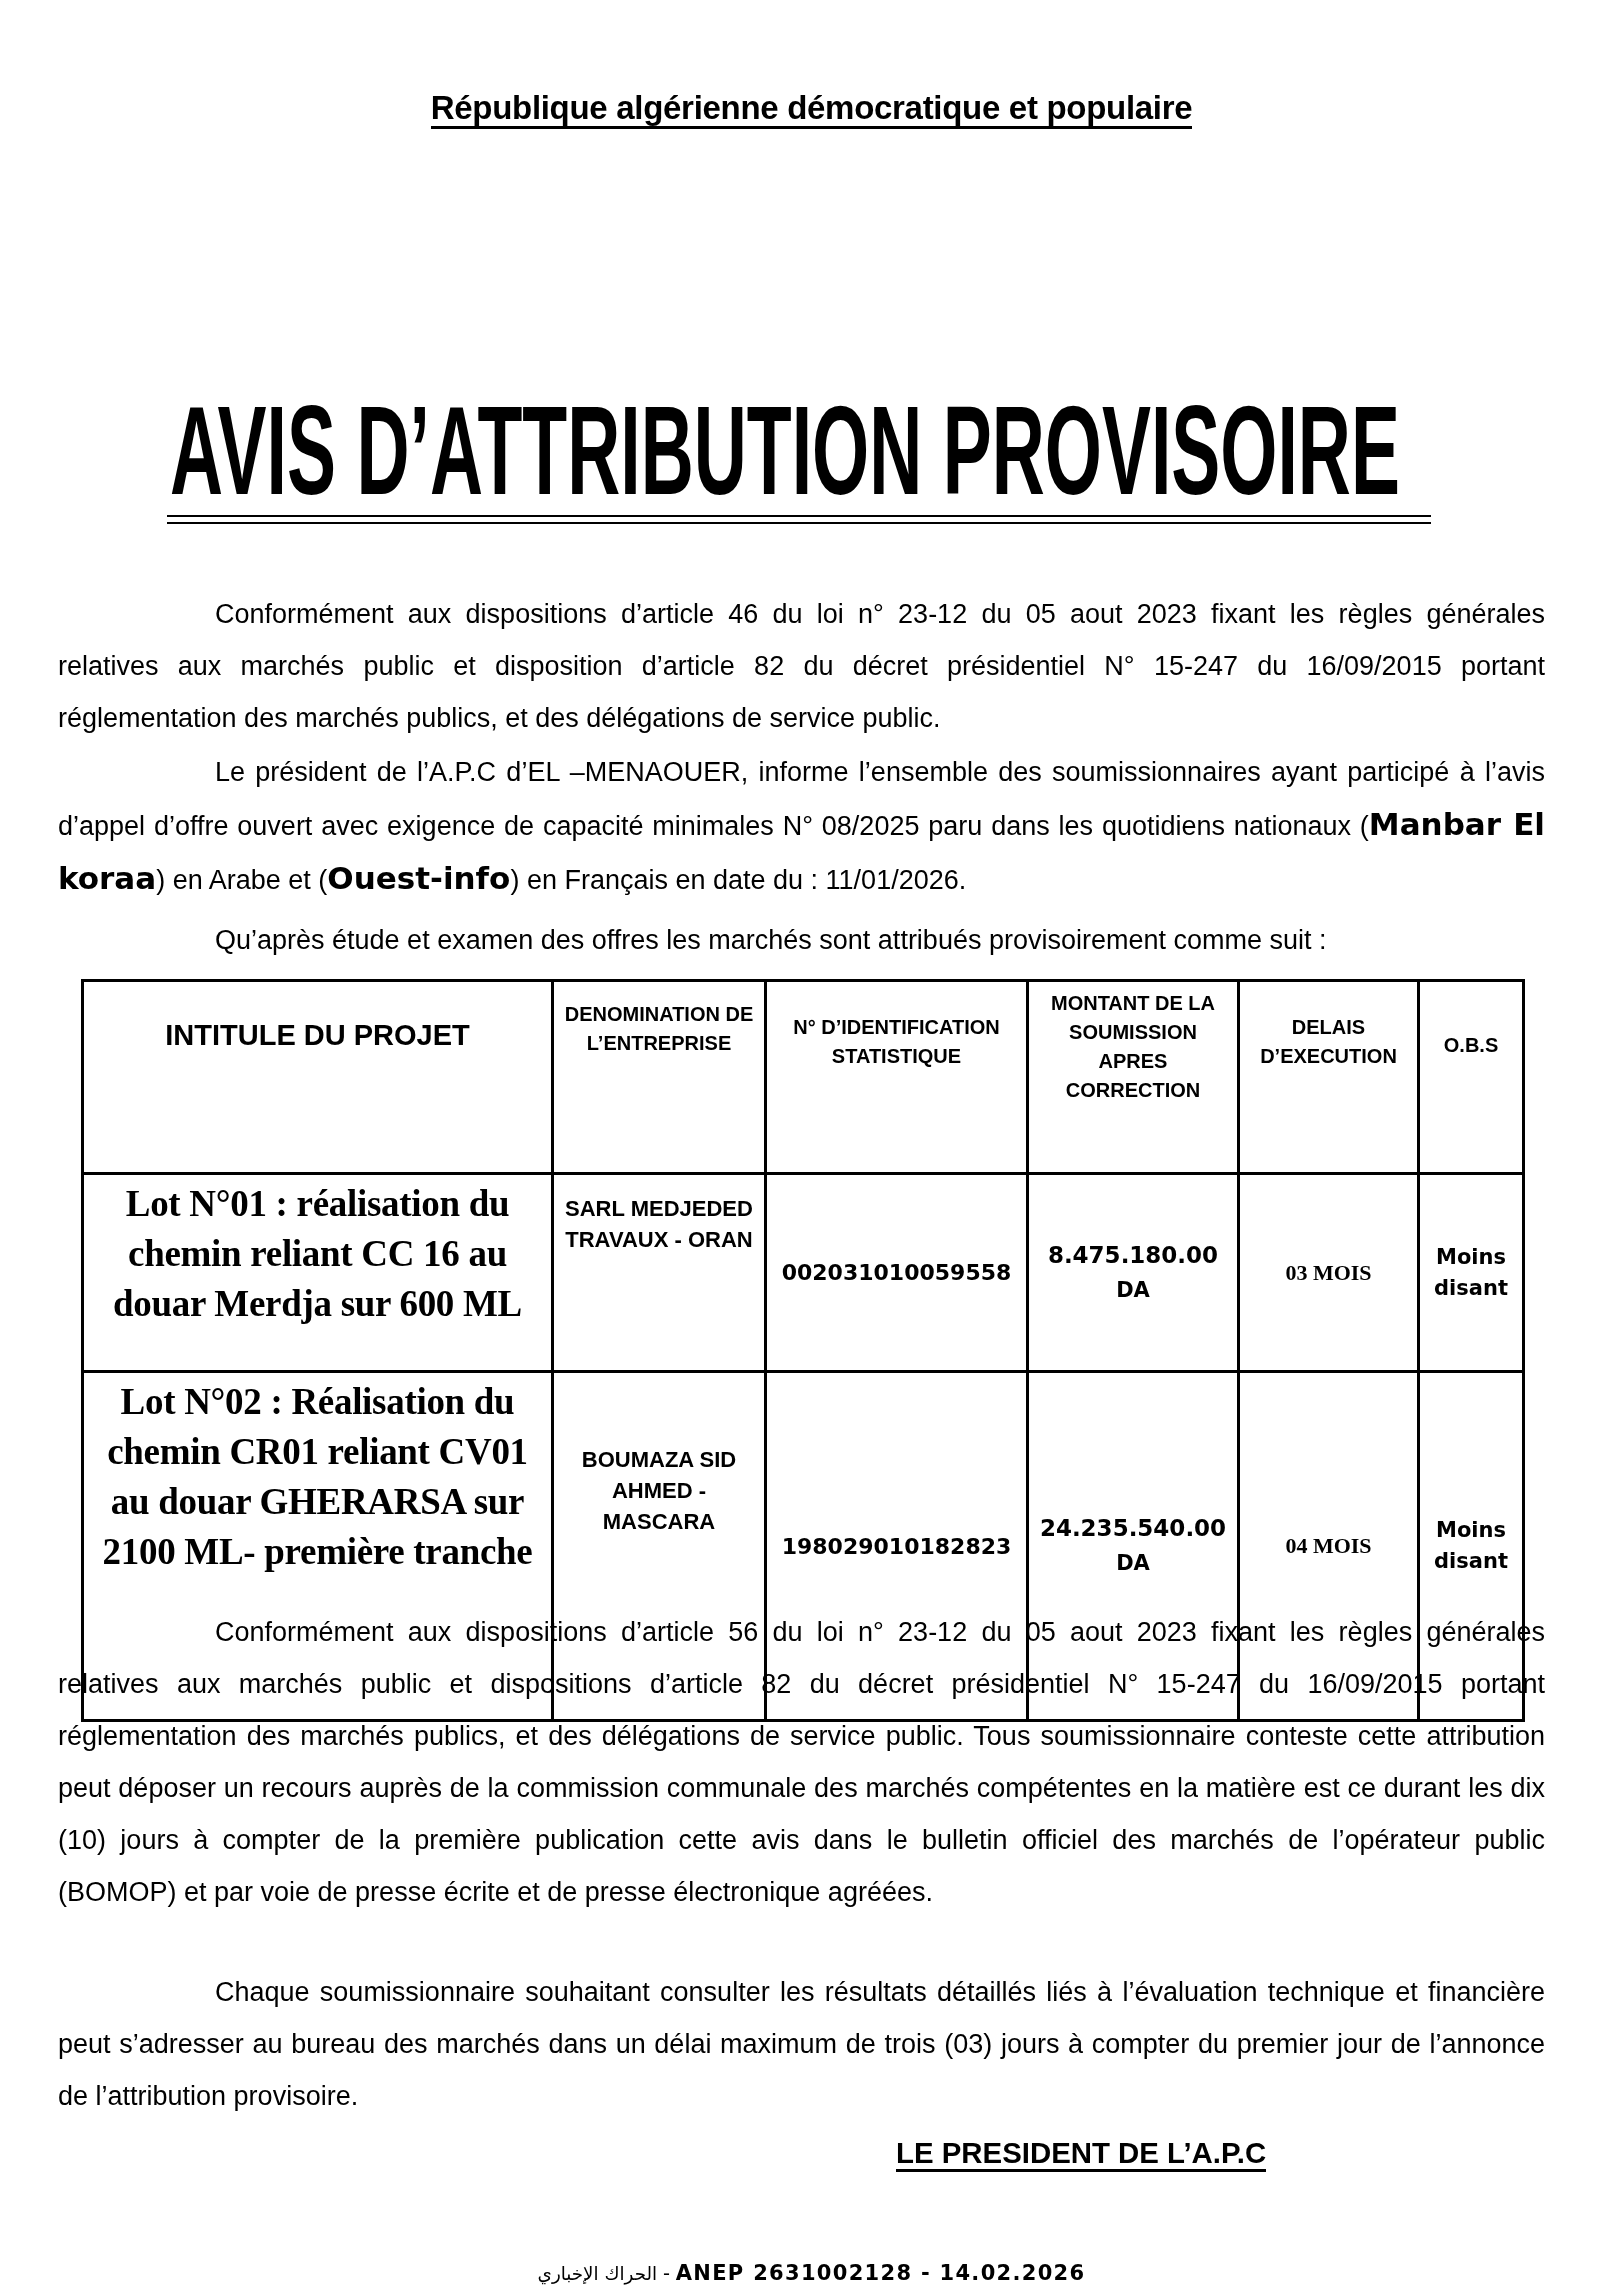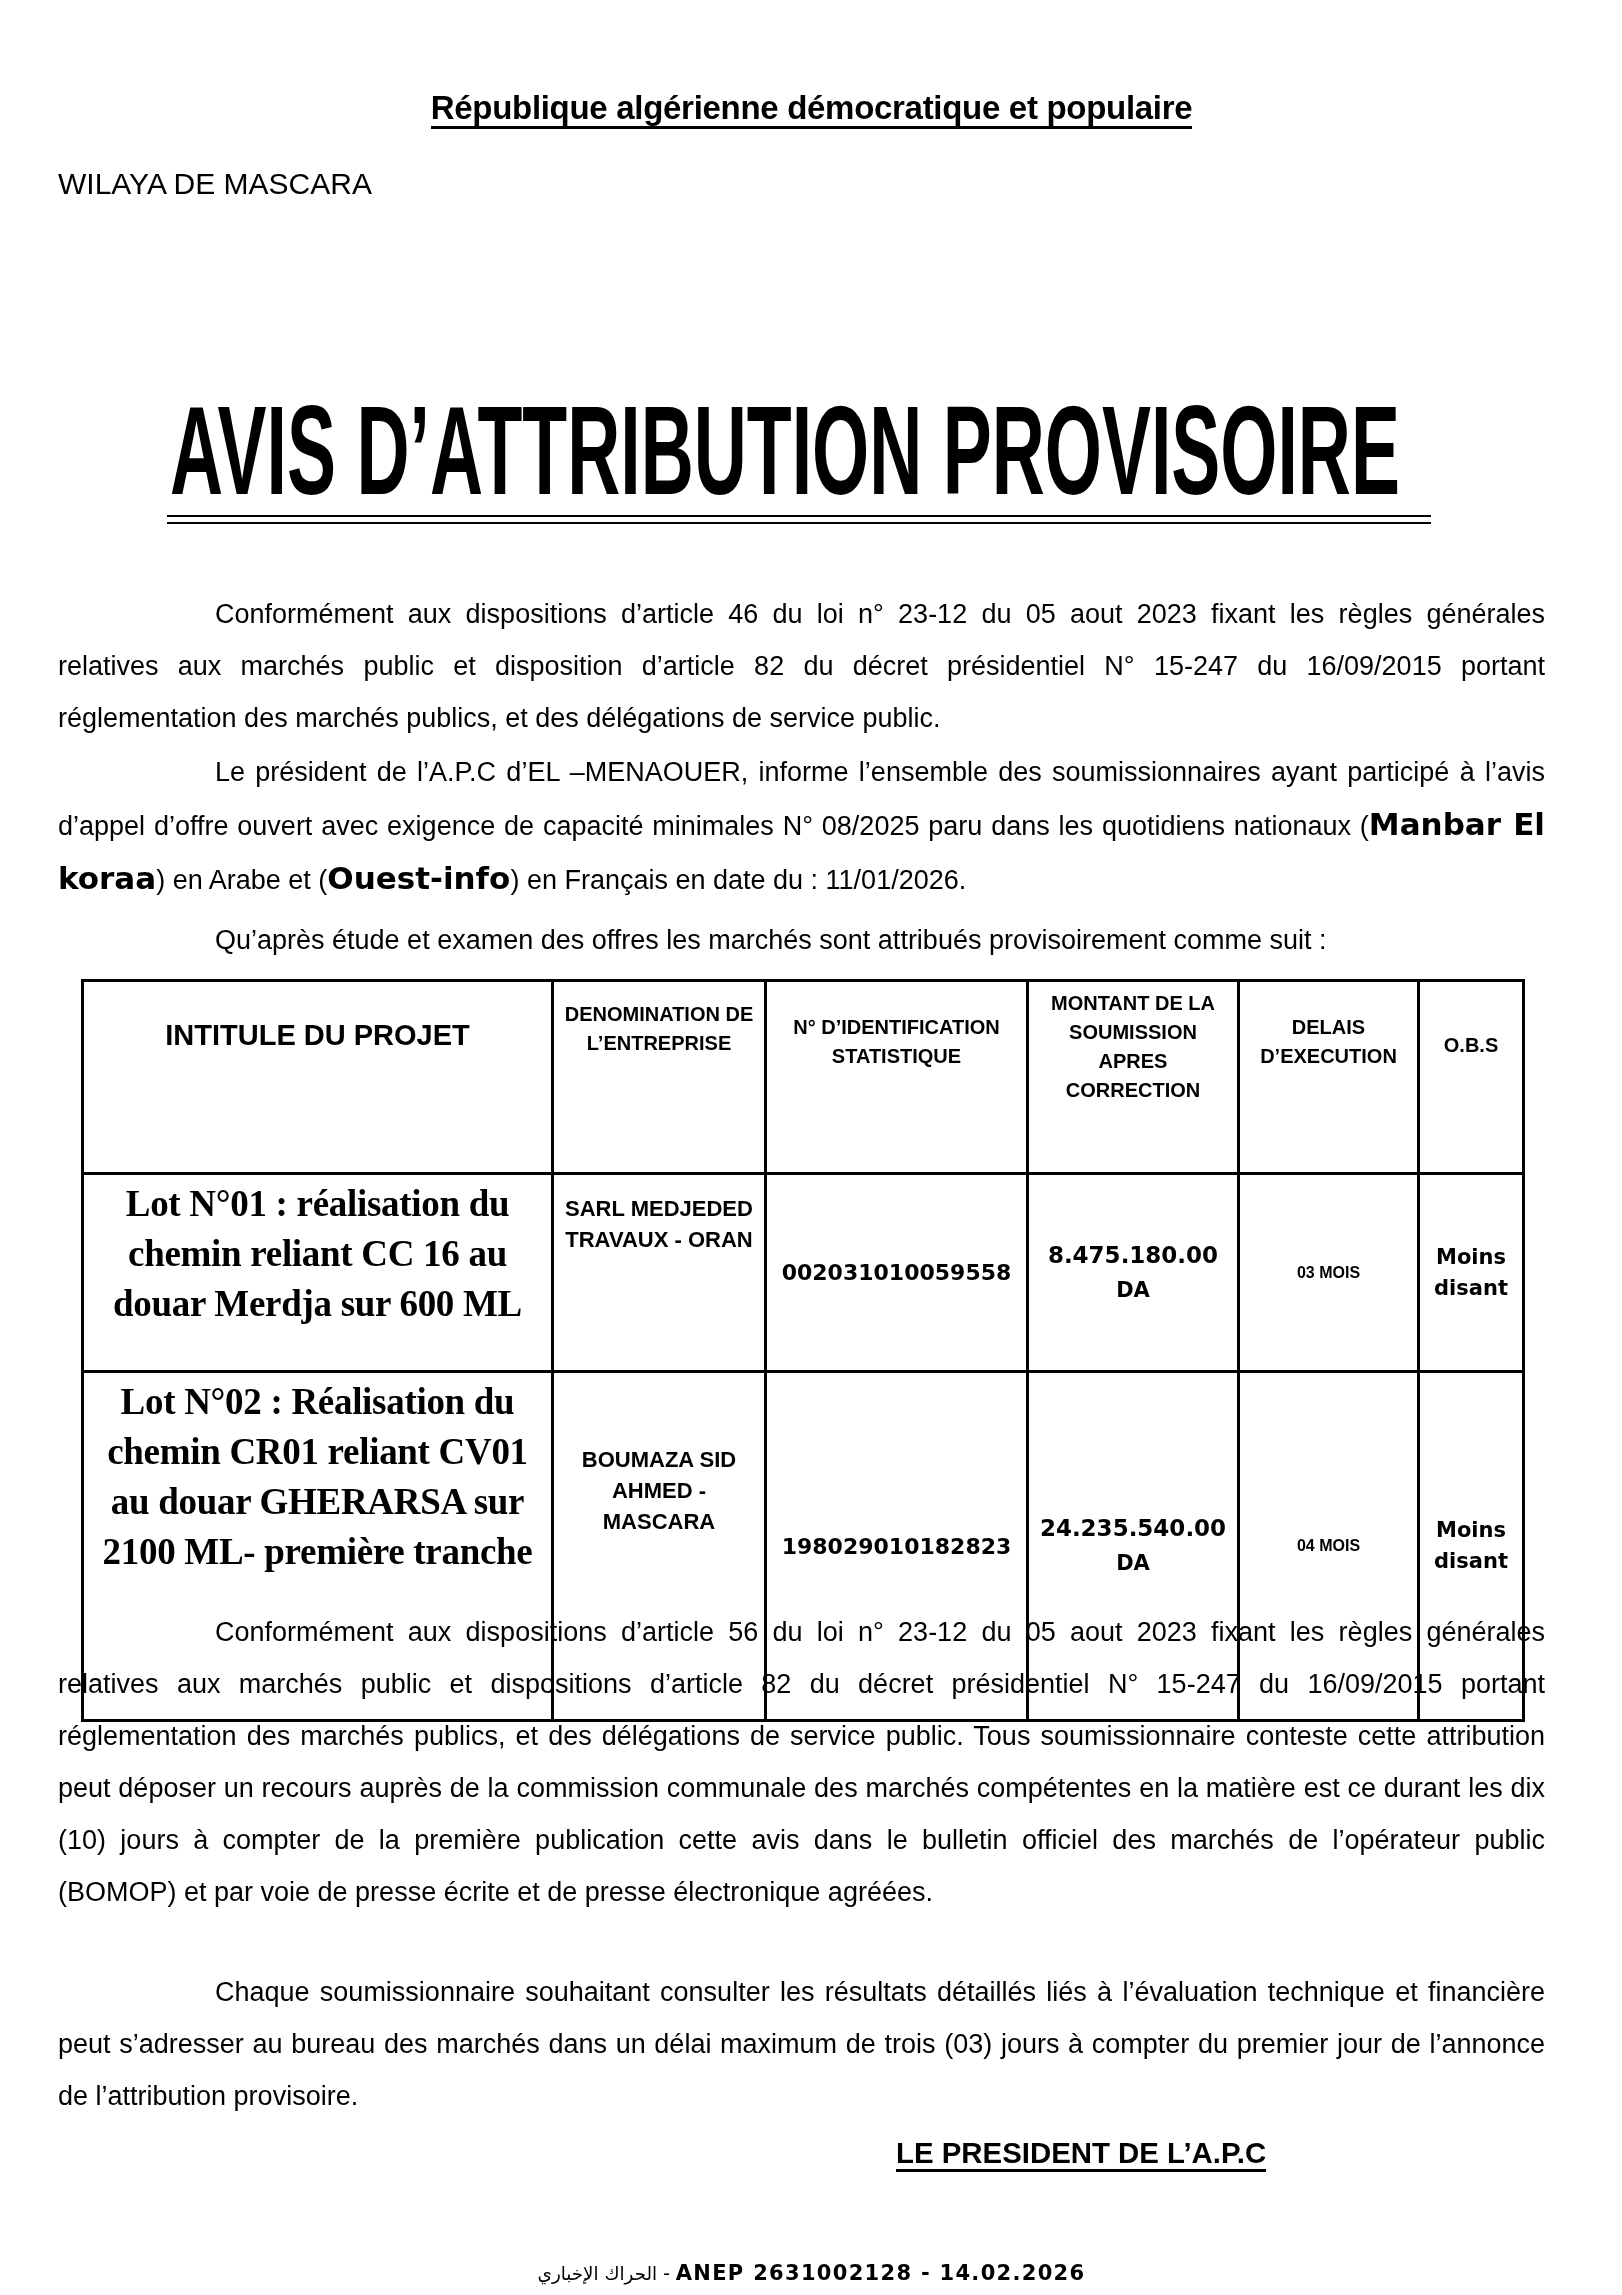"WILAYA DE MASCARA" div { html: <div>WILAYA DE MASCARA</div> -> none }
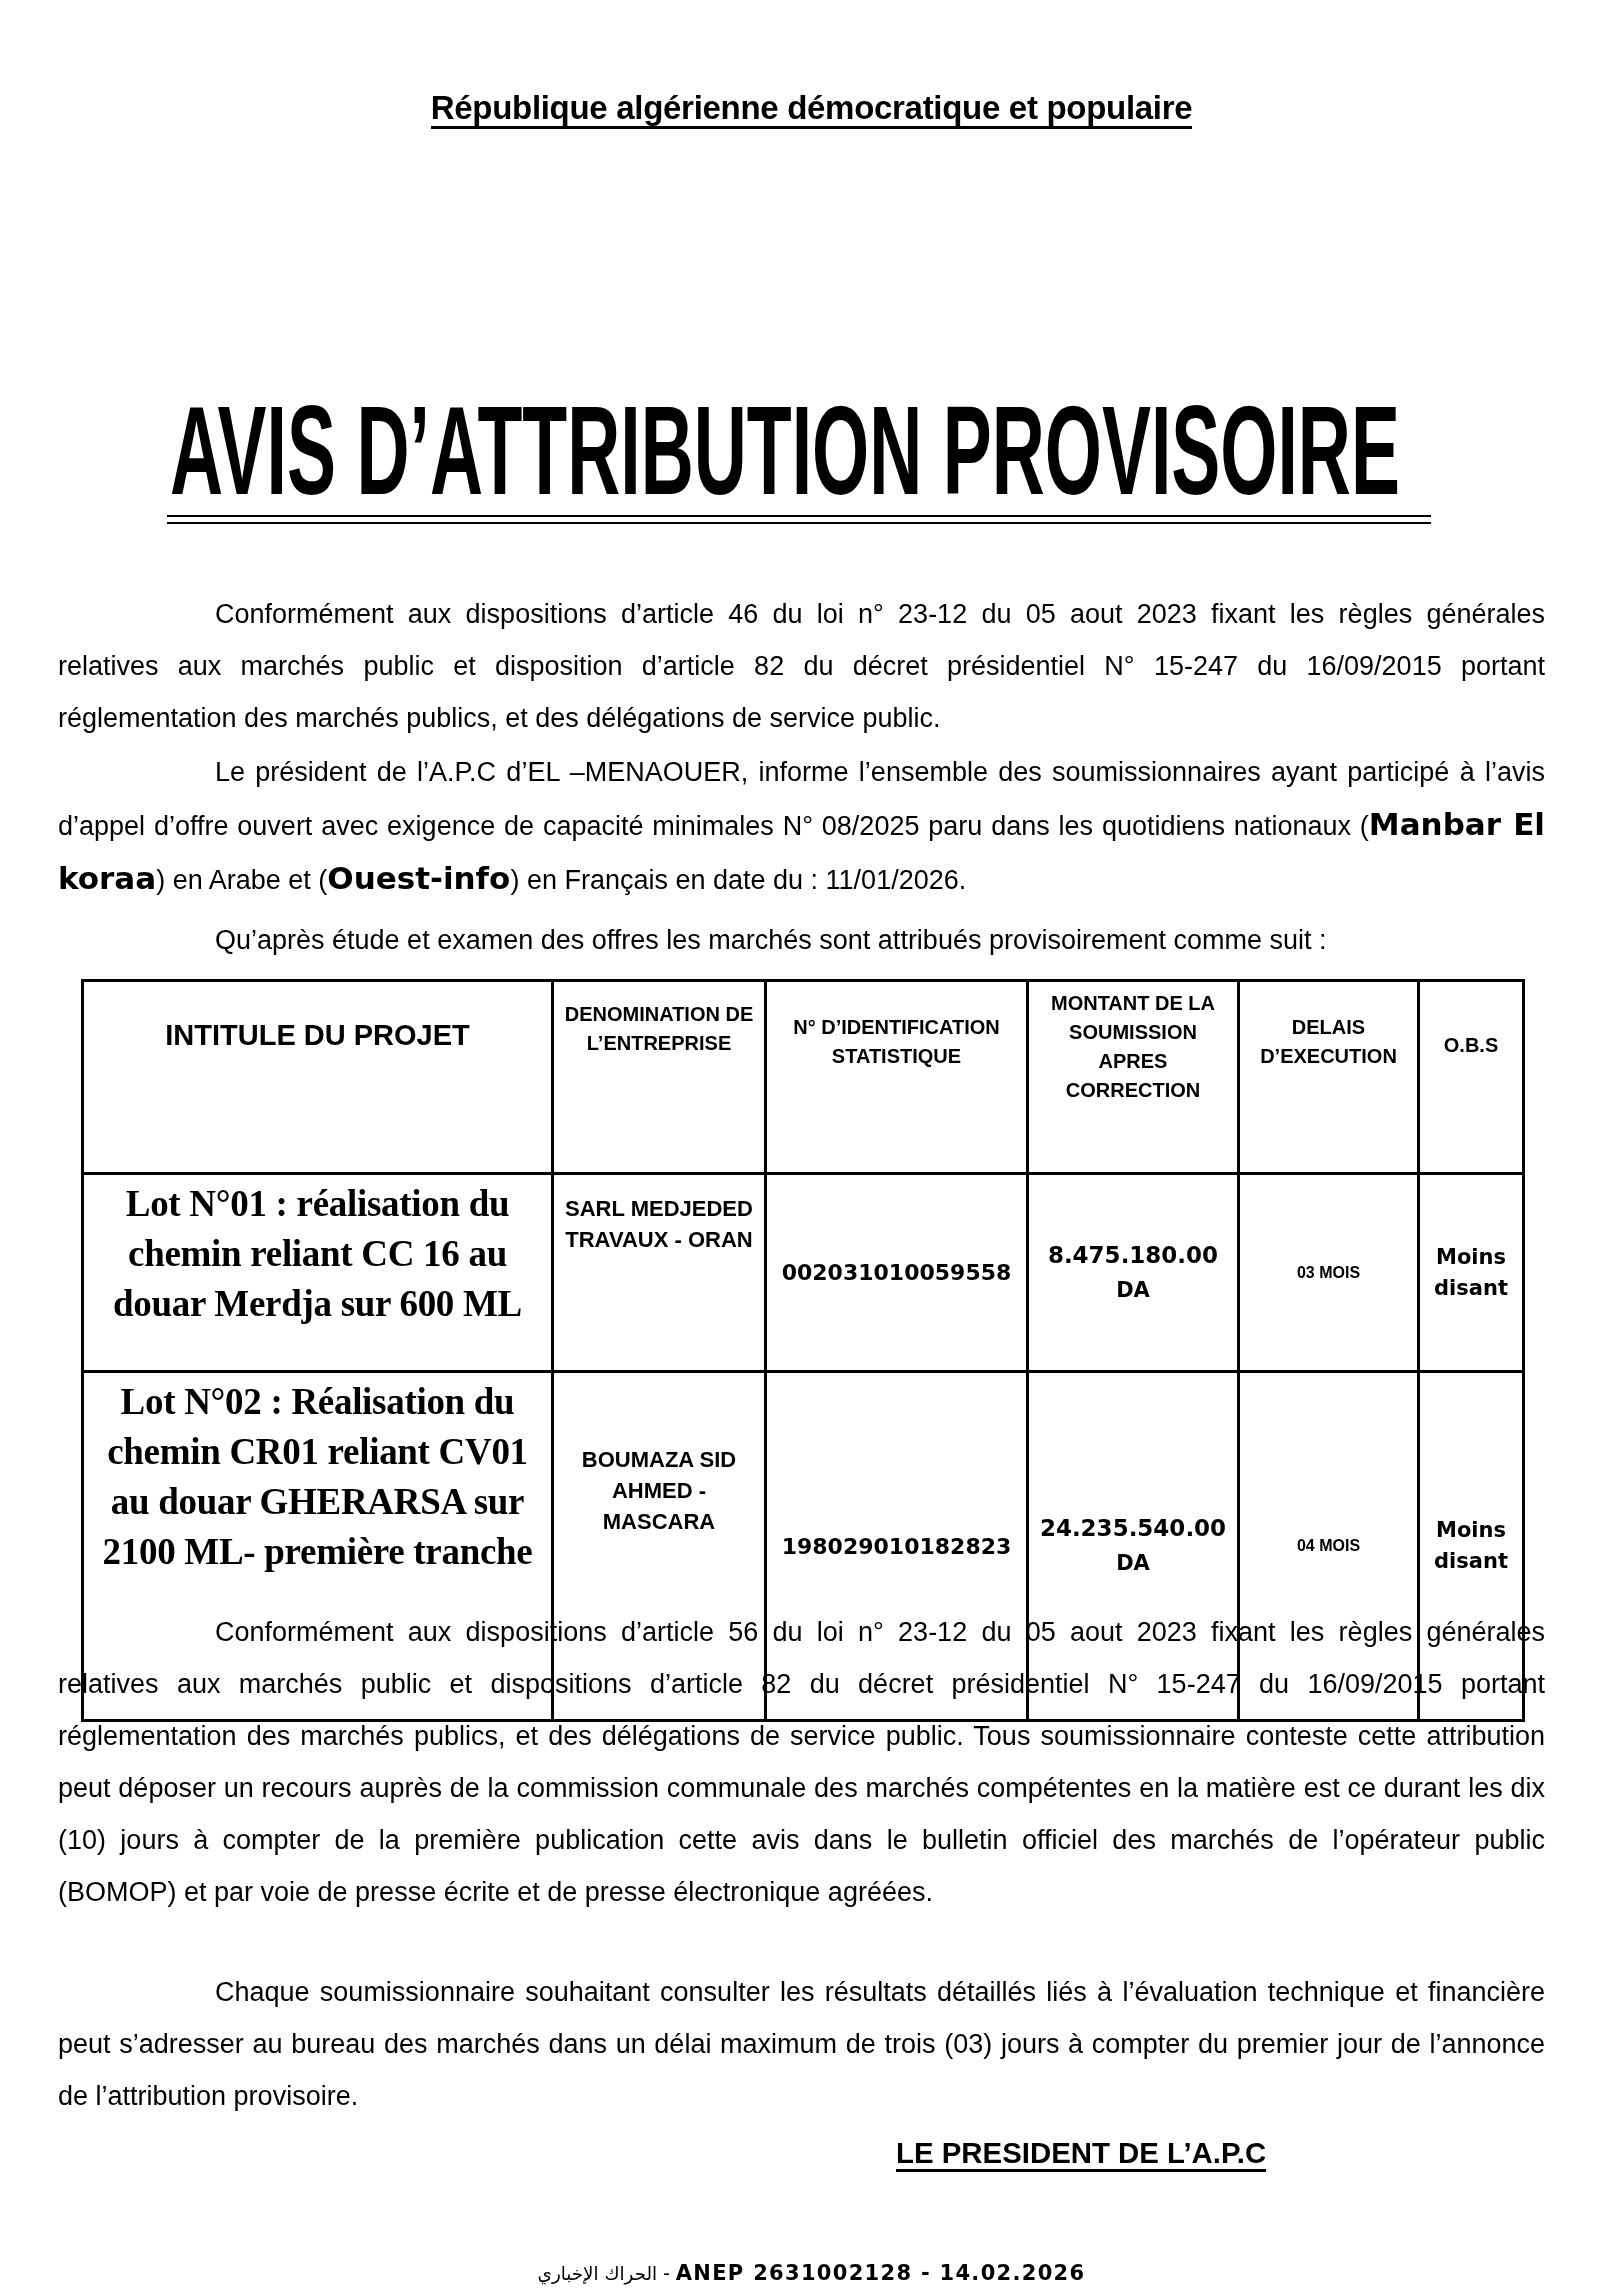"03 MOIS" table.lots td.delay { font-family: none -> Liberation Serif, serif; font-size: 16px -> 22px }
